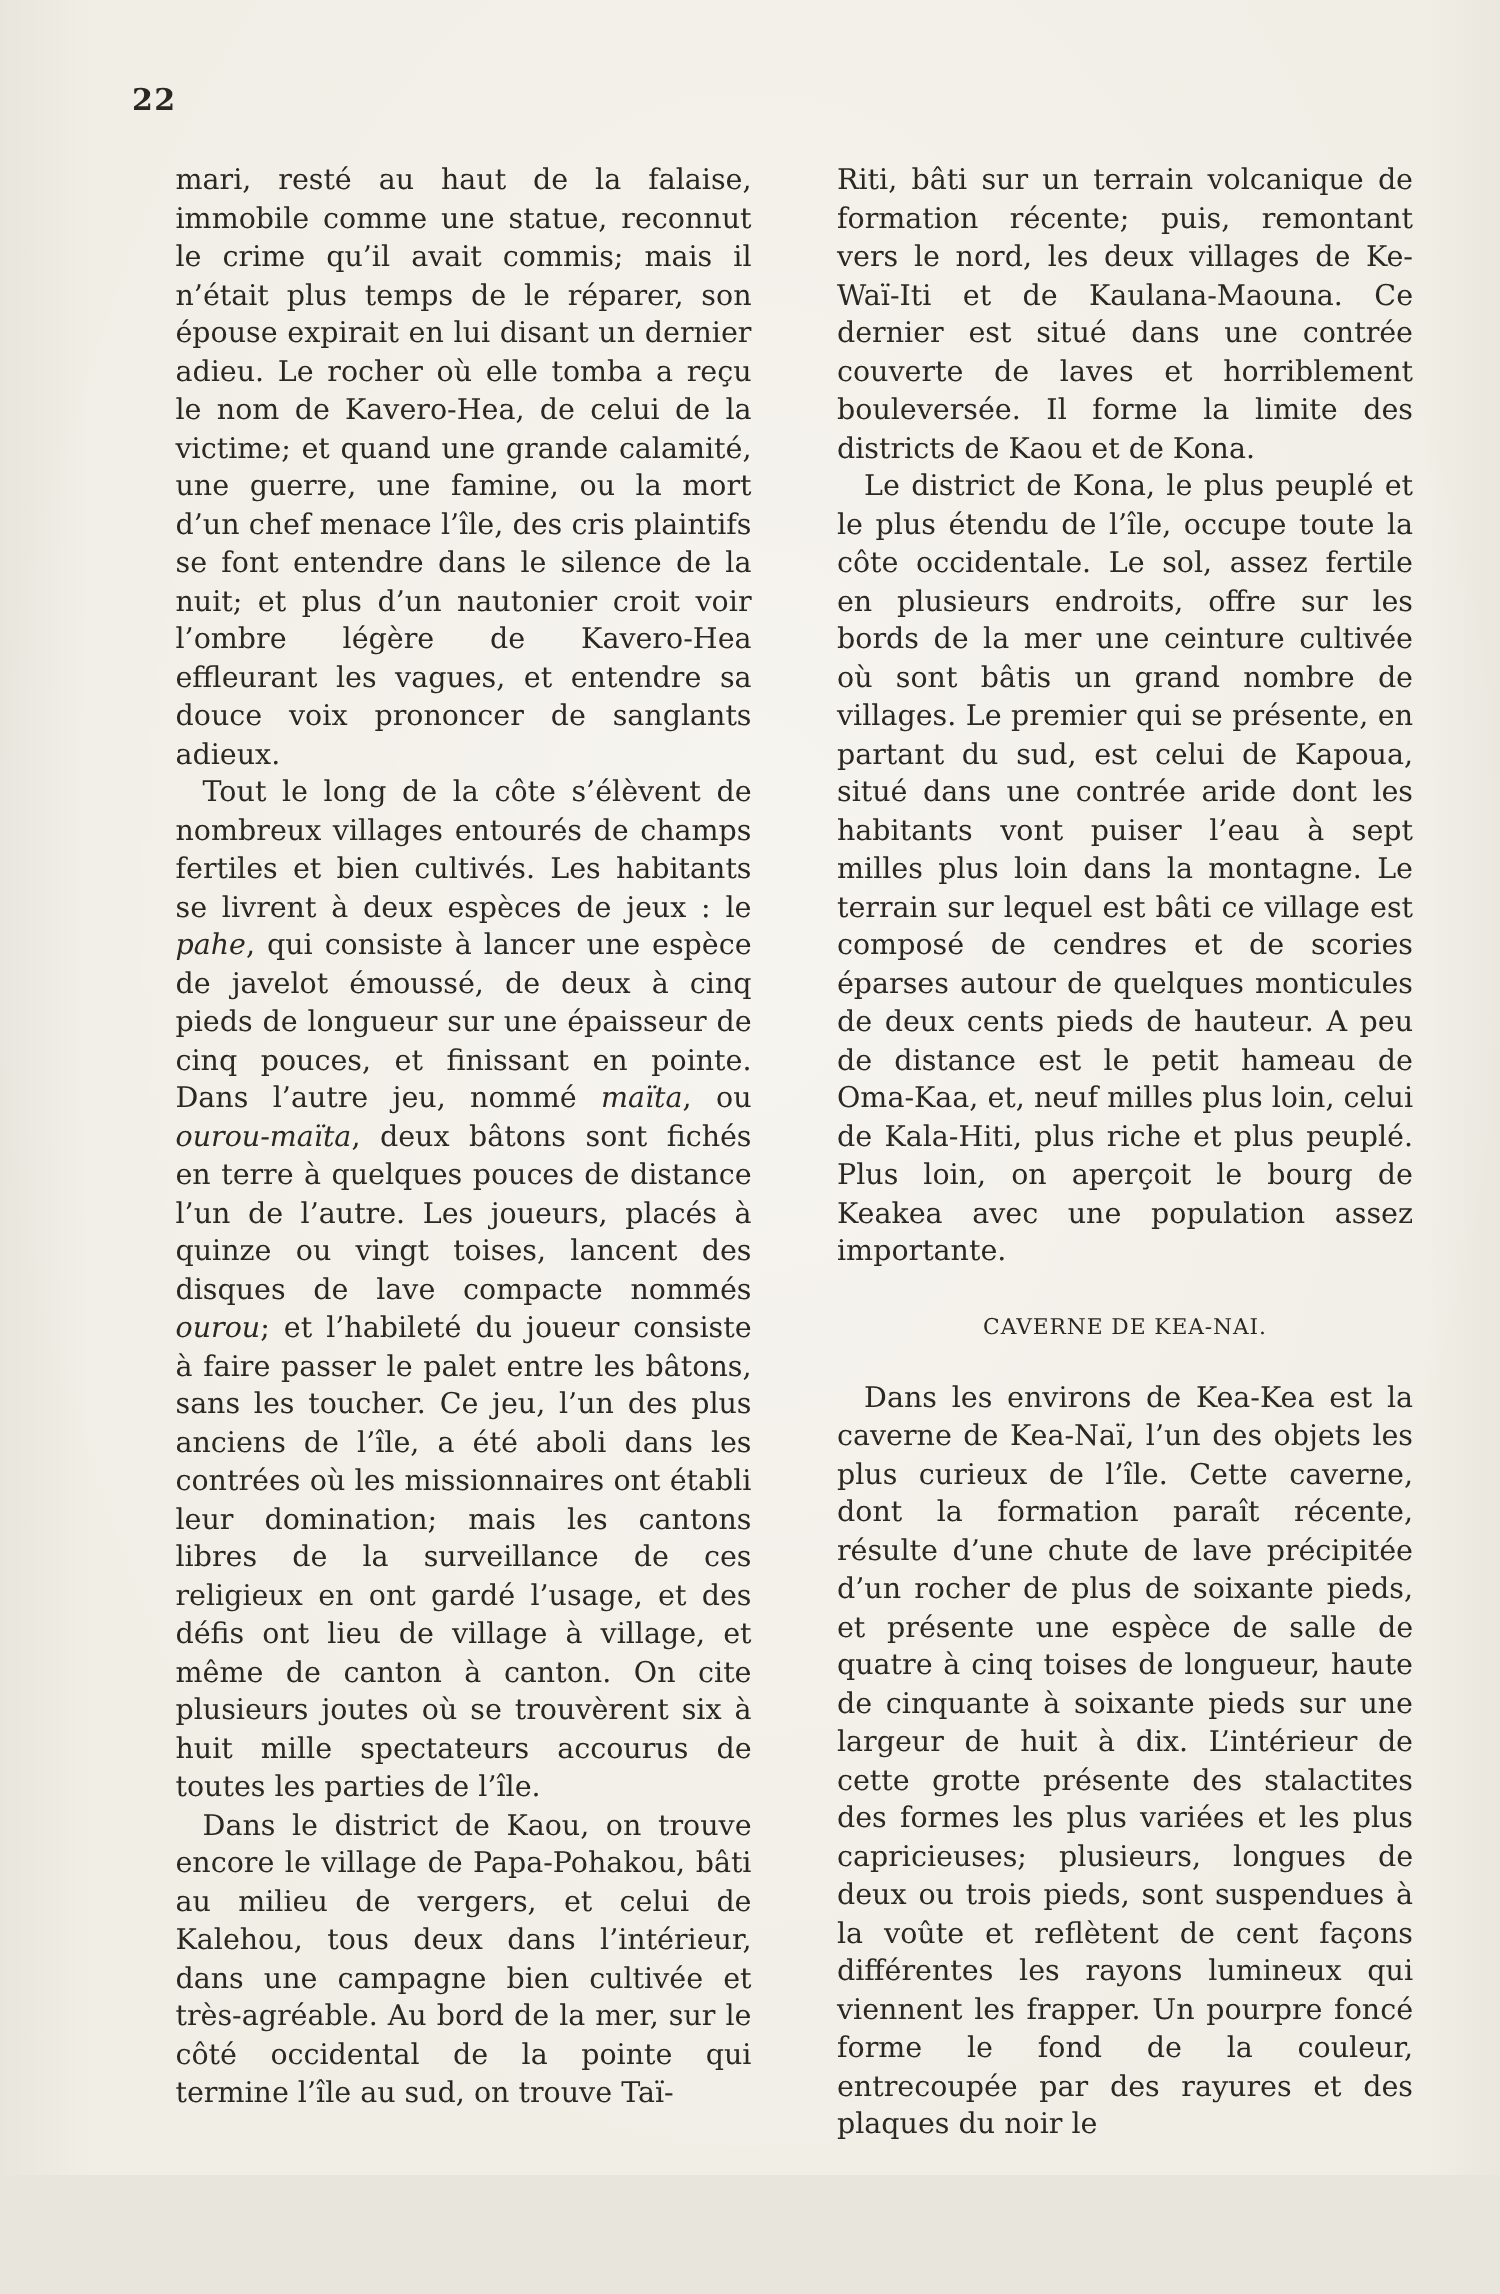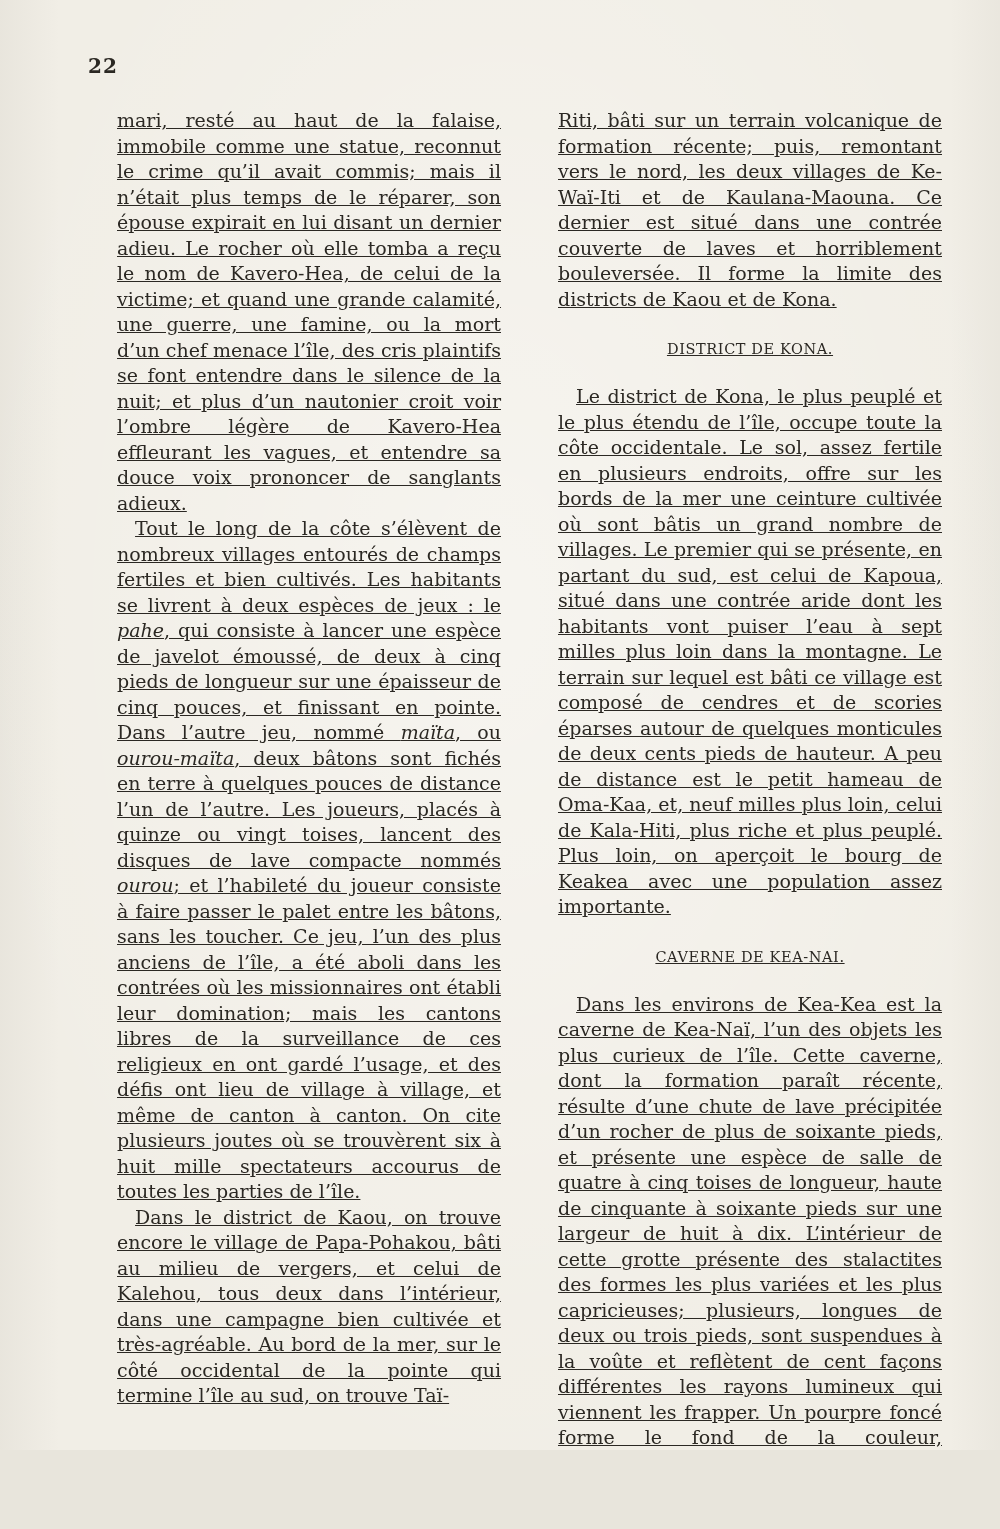"22" .page { text-decoration: underline -> none }
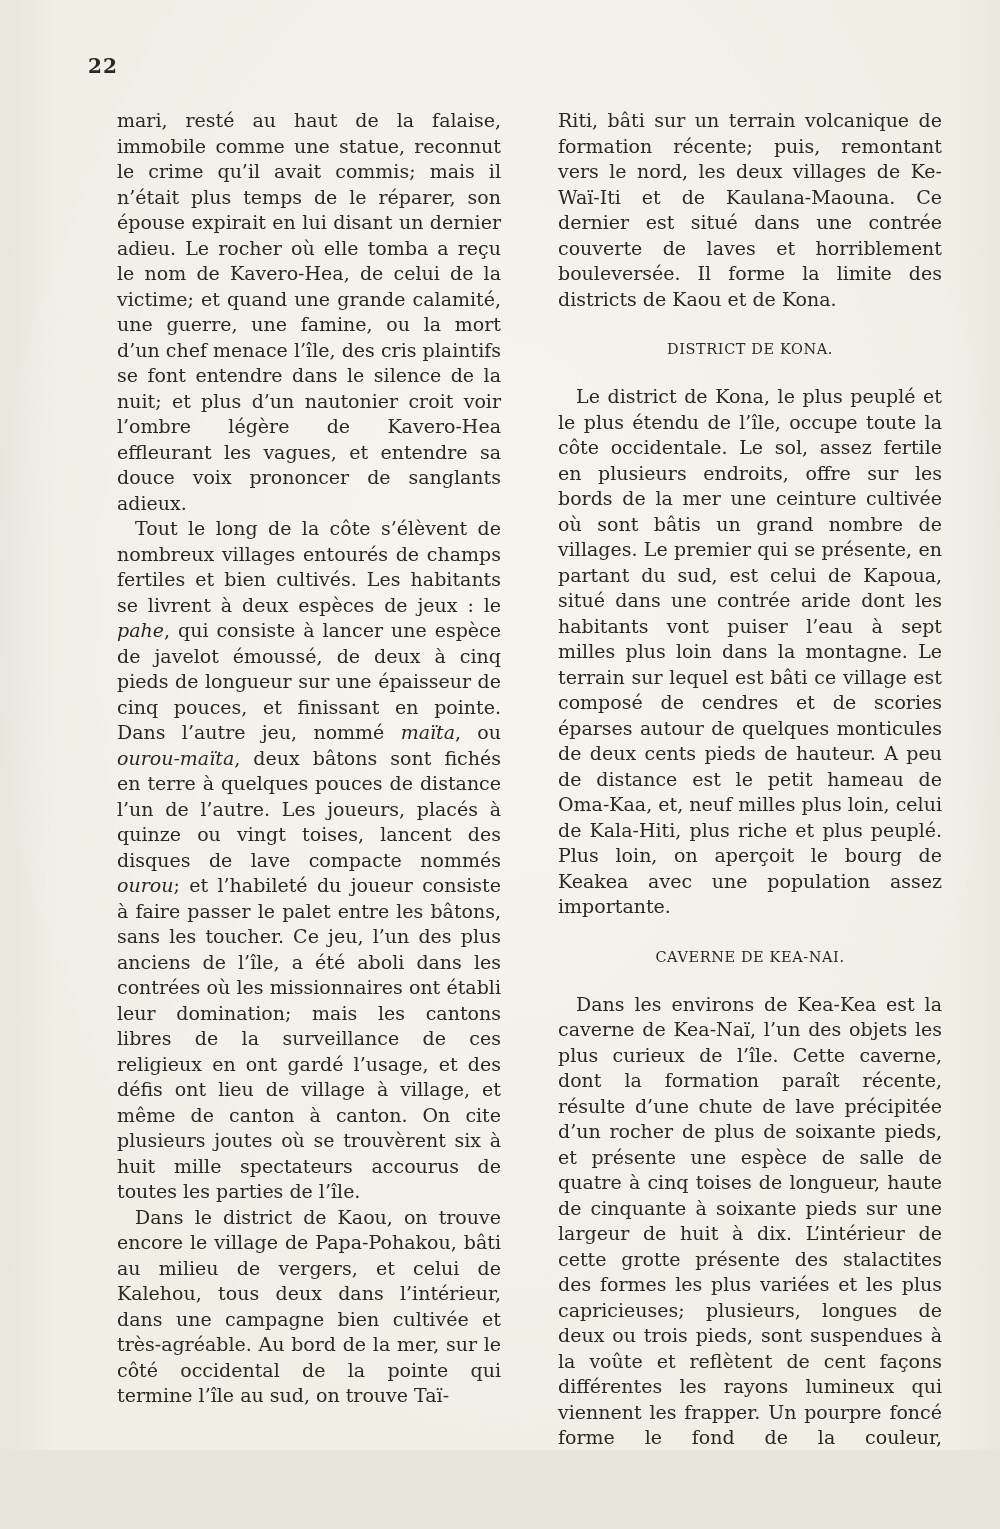"DISTRICT DE KONA." h2.section-heading { html: <h2>DISTRICT DE KONA.</h2> -> none }
